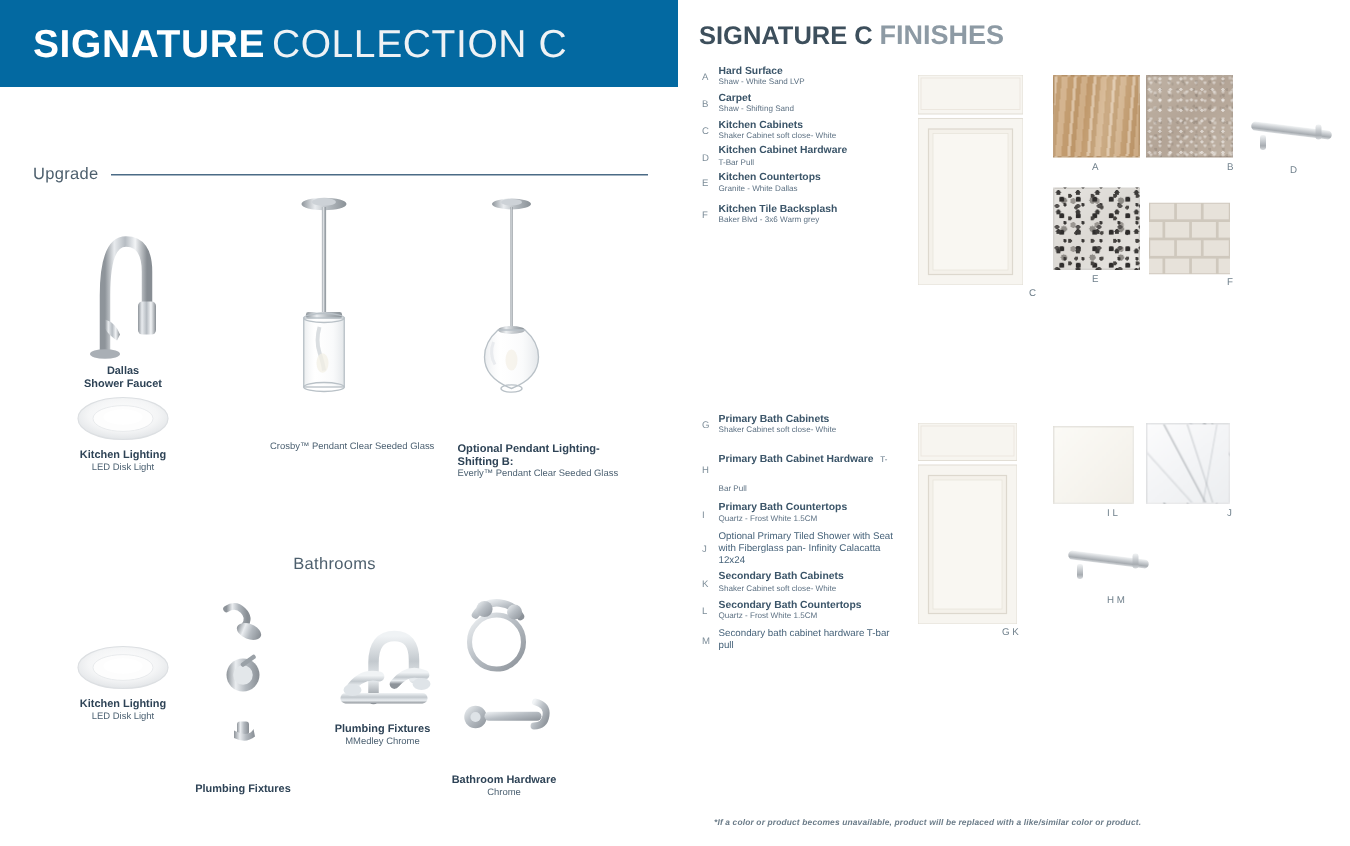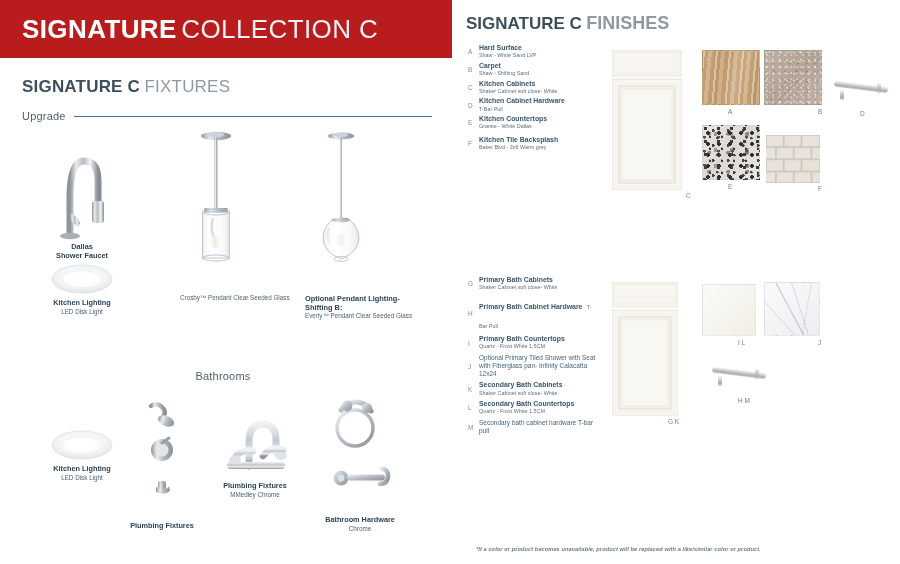"SIGNATURE COLLECTION C" .banner { background: #b91c1c -> #0369a1 }
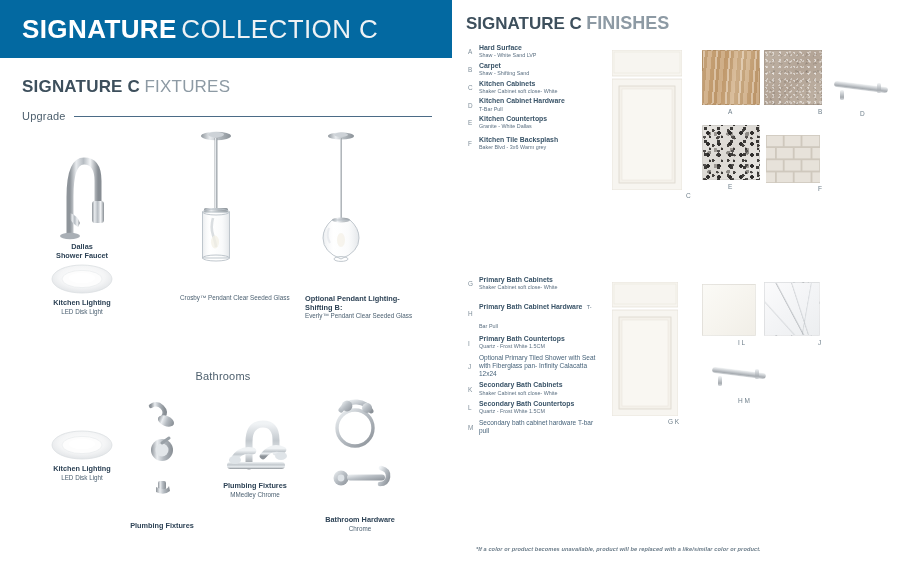"SIGNATURE C FIXTURES" div.section-title { html: <div> <span>SIGNATURE C</span> <span>FIXTURES</span> </div> -> none }
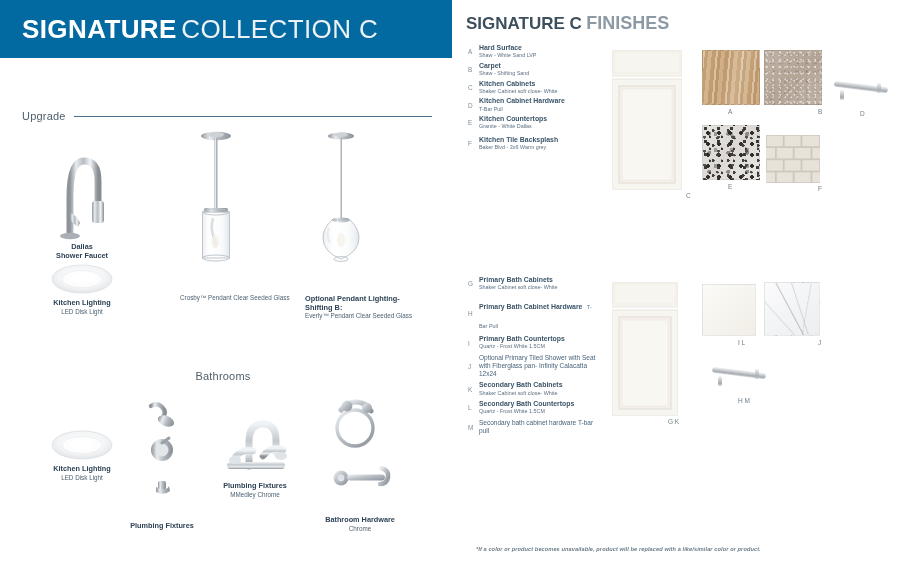"Bathroom Hardware" div.fig { margin-left: 24px -> none }
